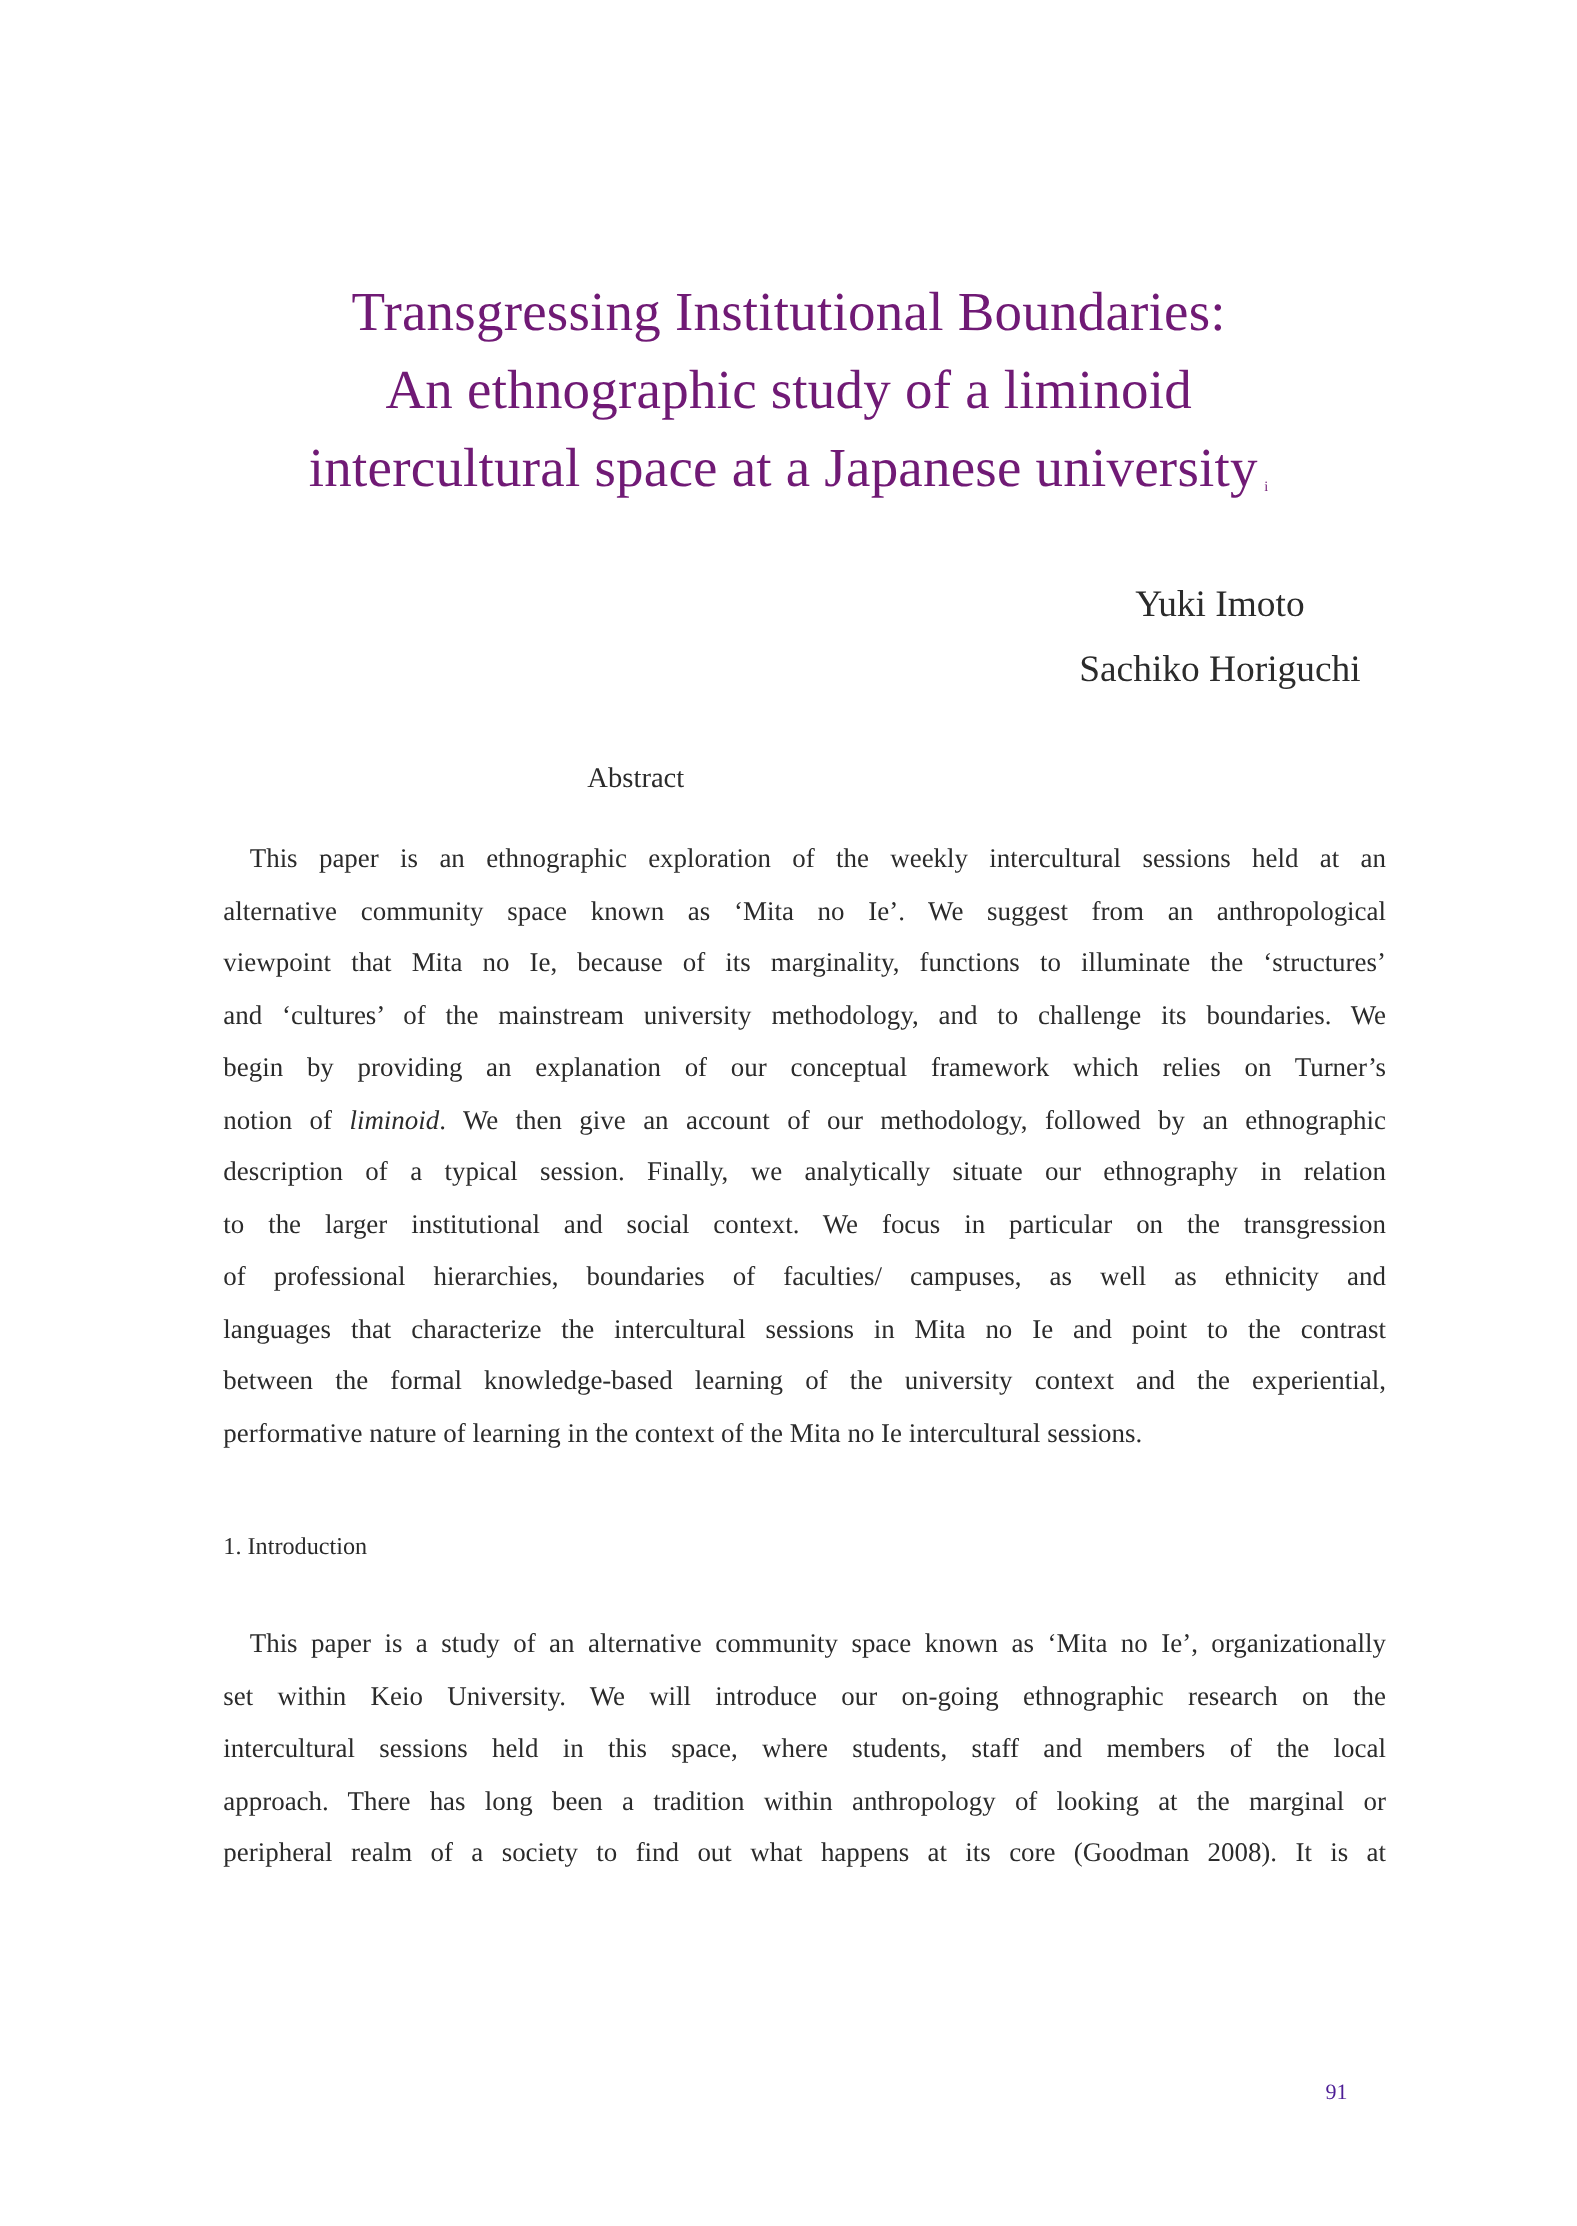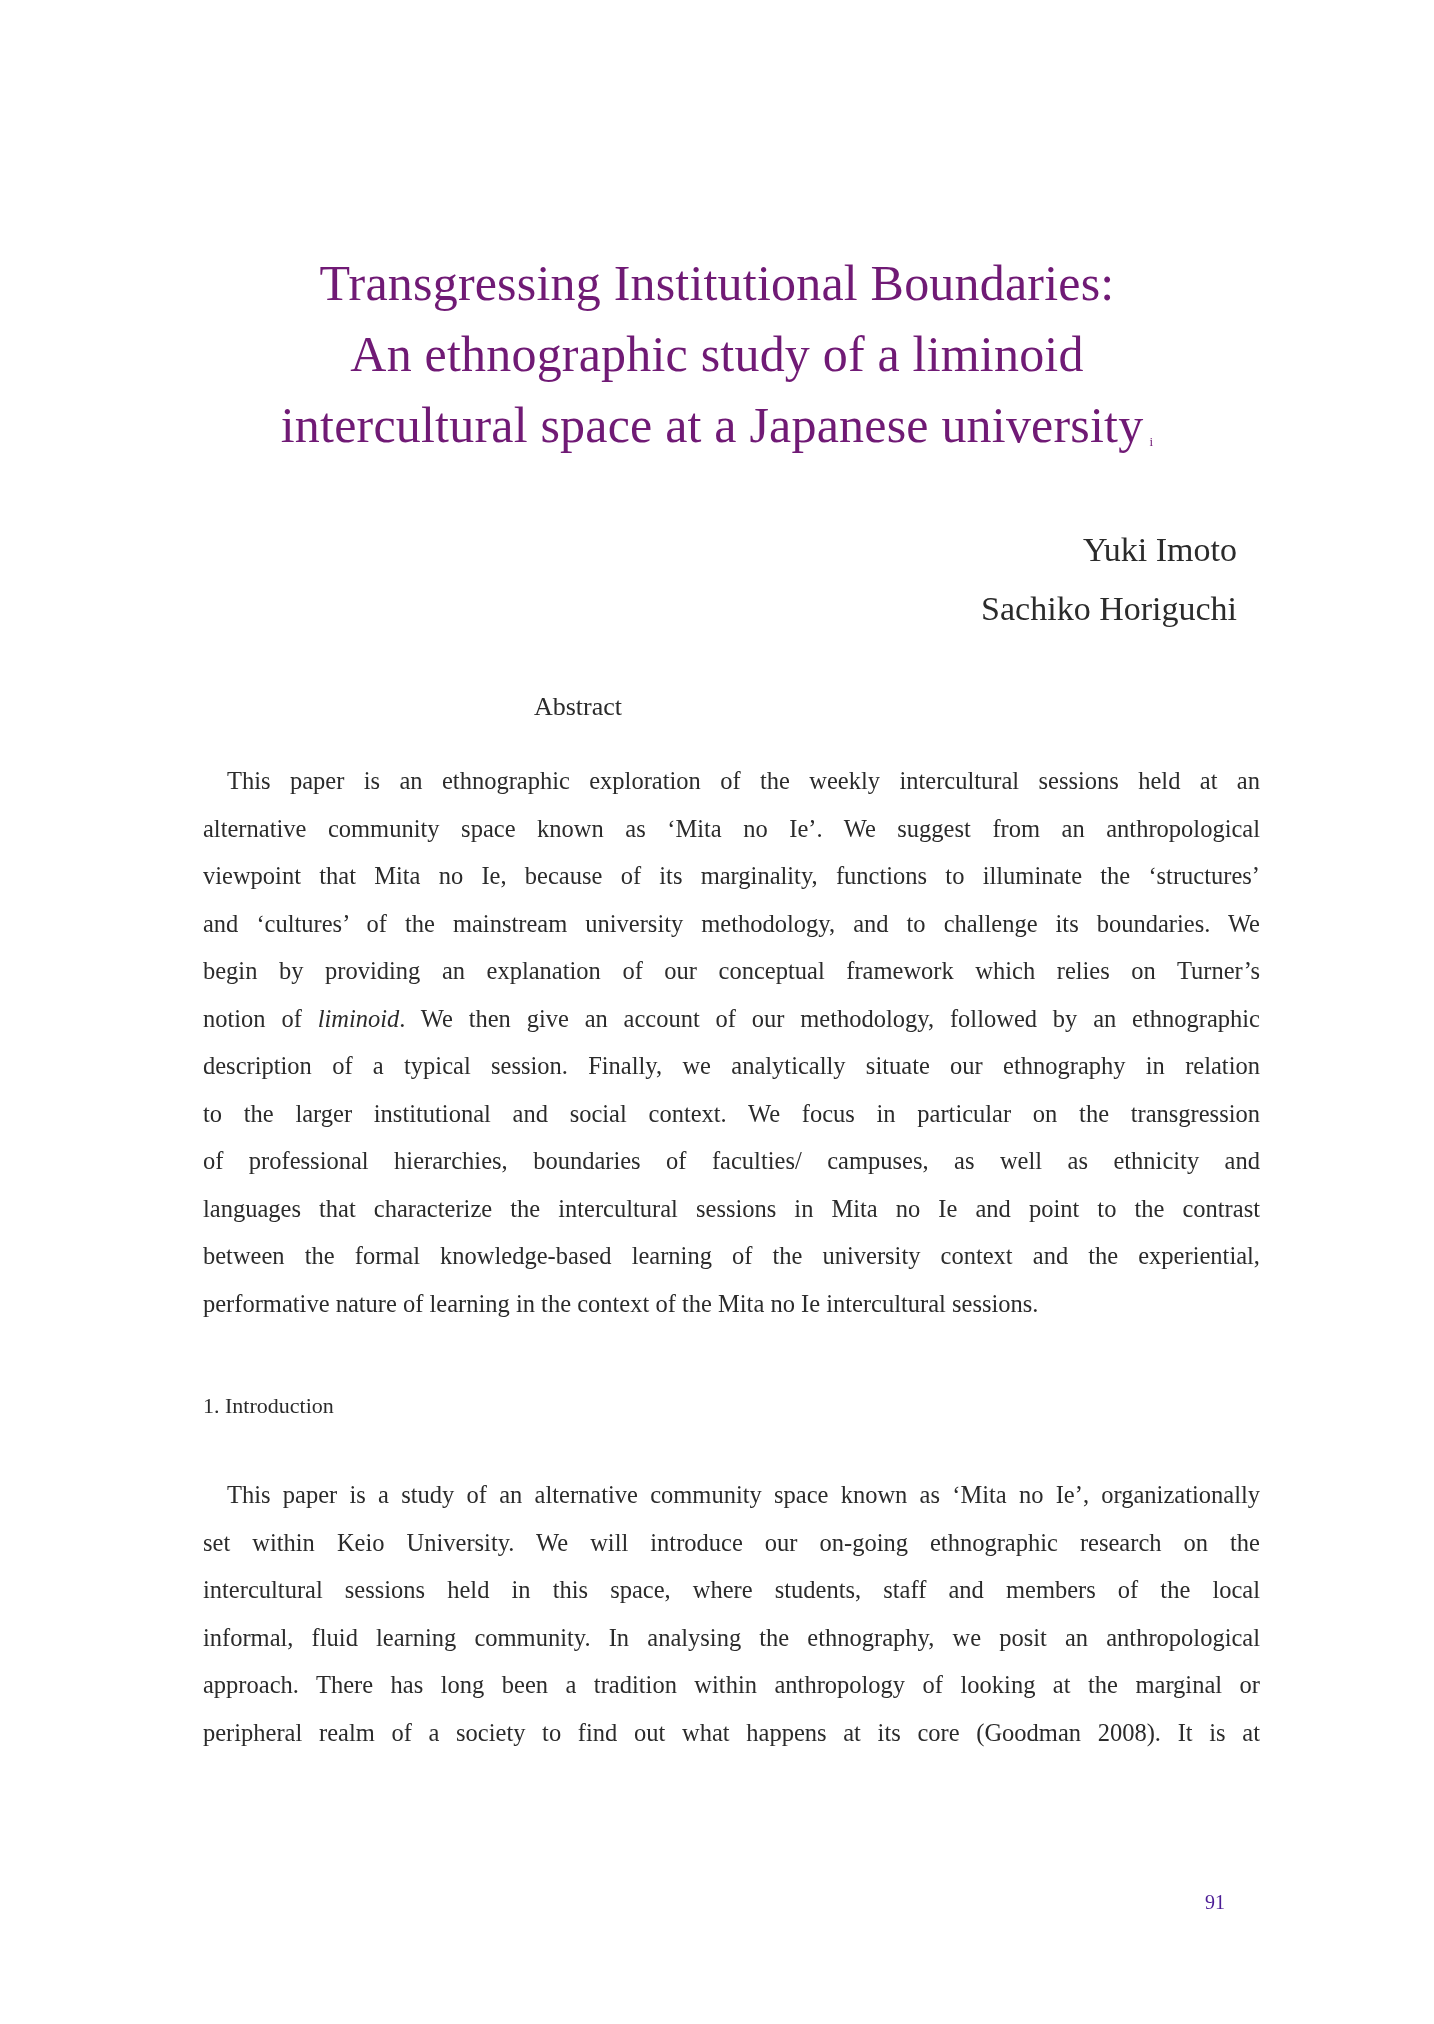"Yuki Imoto" .authors .author { text-align: none -> center }
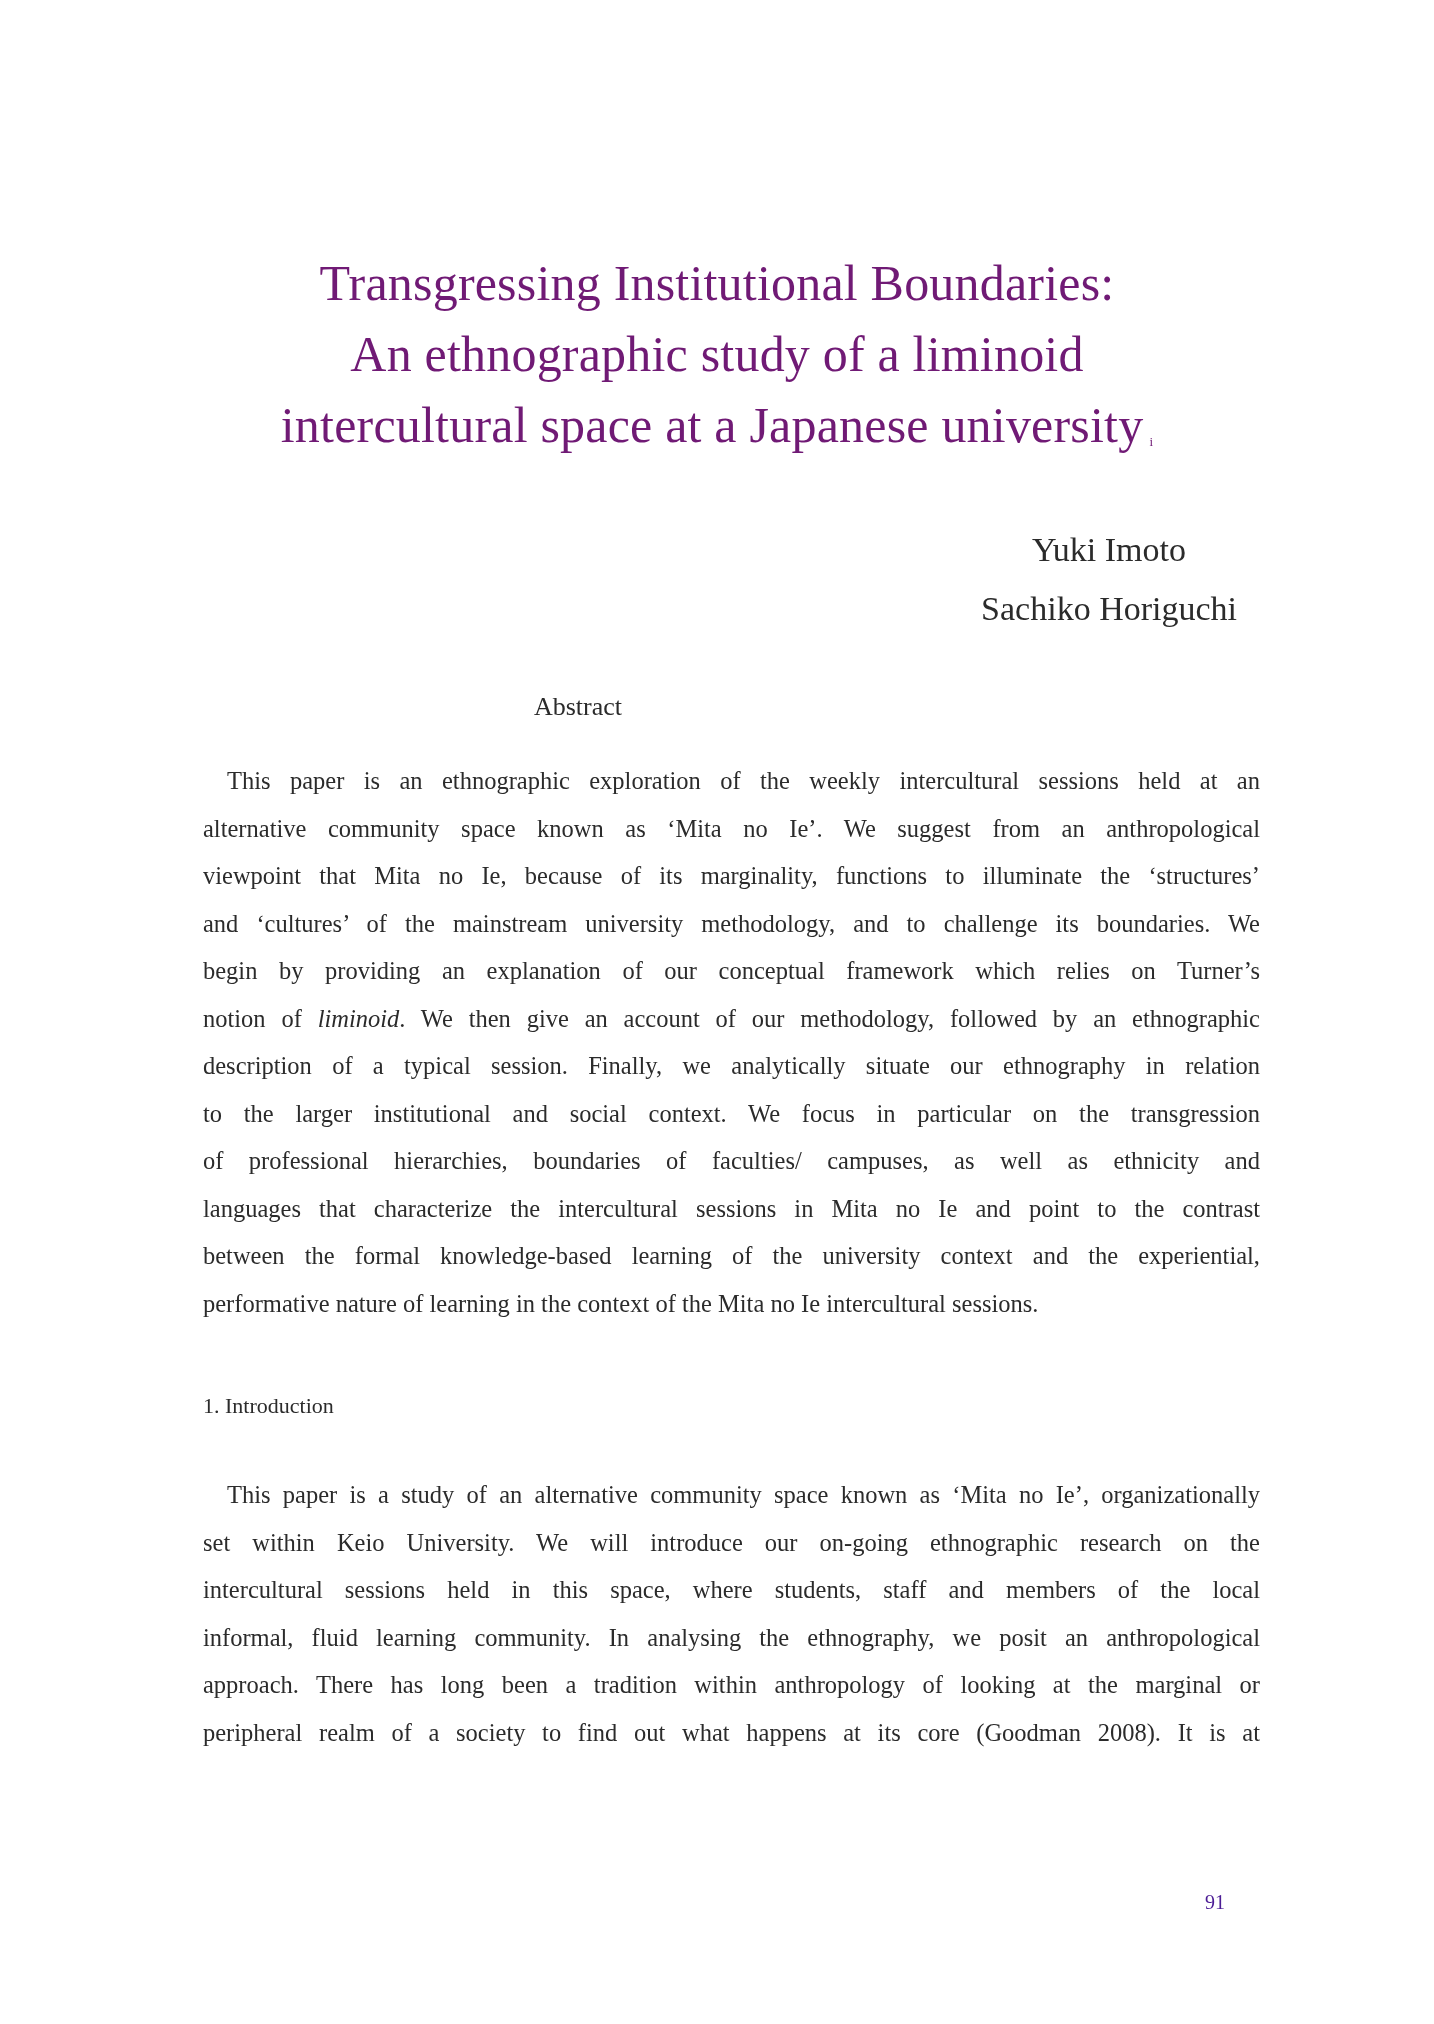"informal, fluid learning community. In" span.ln { html: <span>informal, fluid learning community. In analysing the ethnography, we posit an anthropological</span> -> none }
